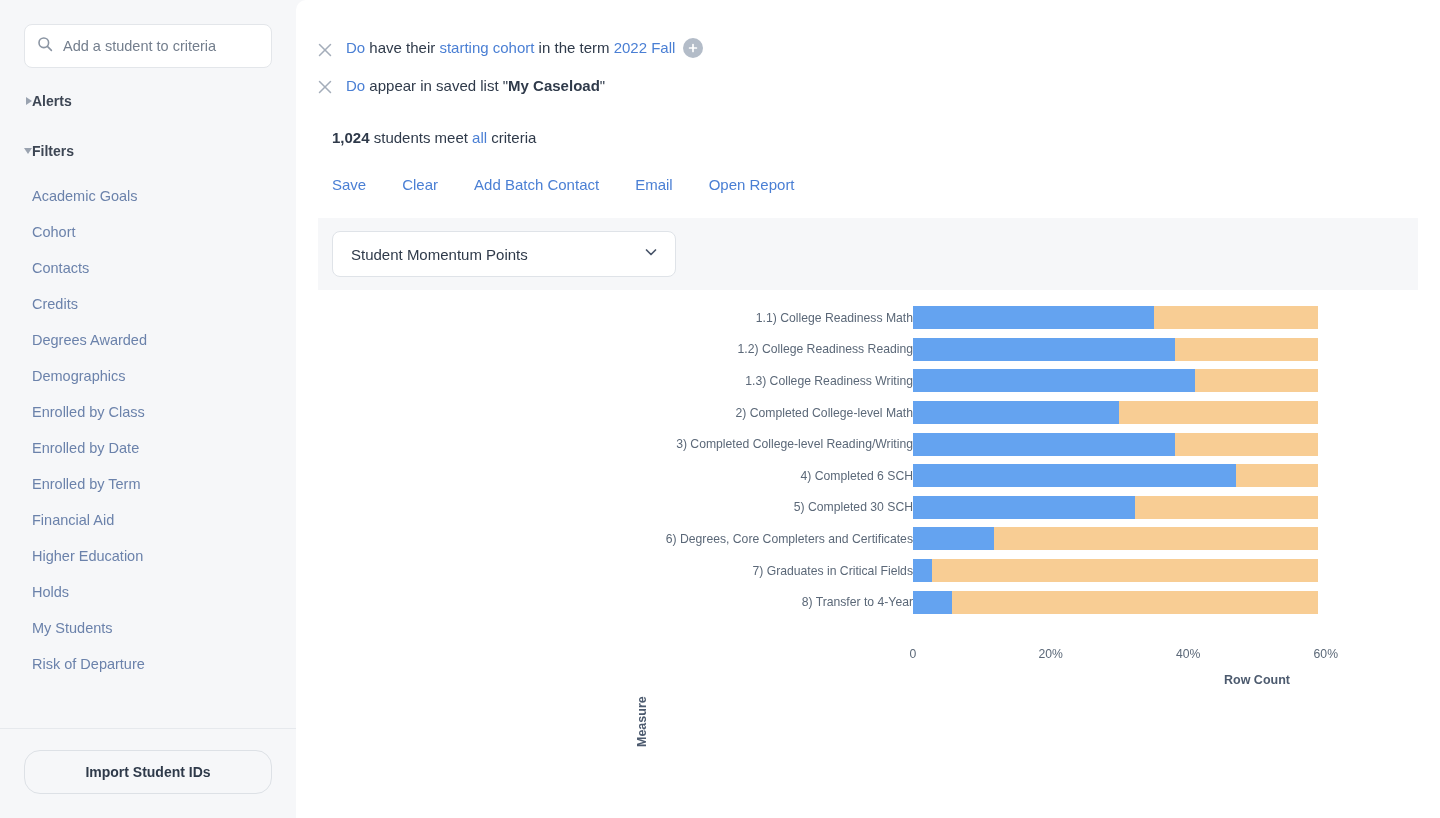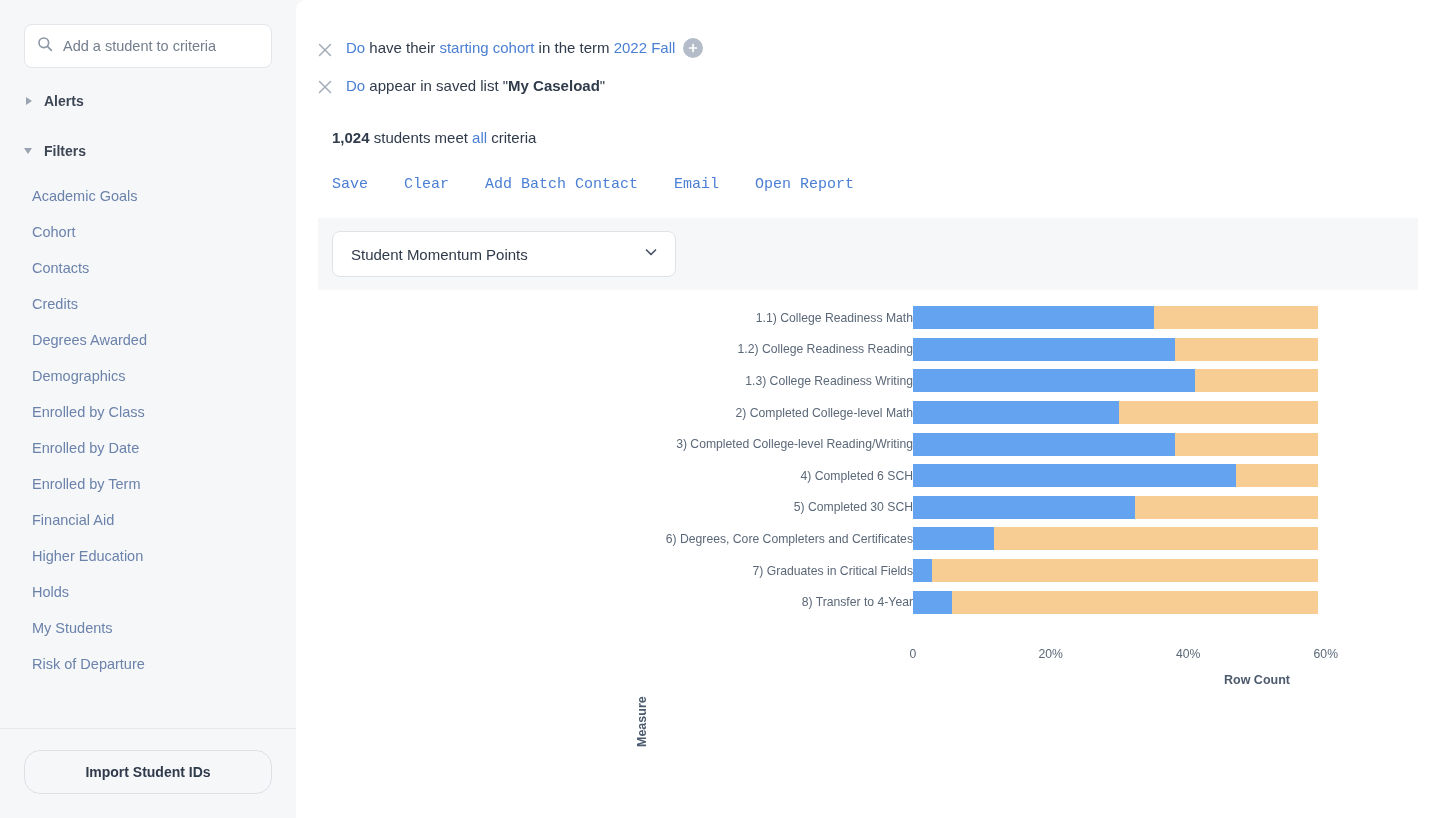"Alerts" .section-head { gap: 12px -> none }
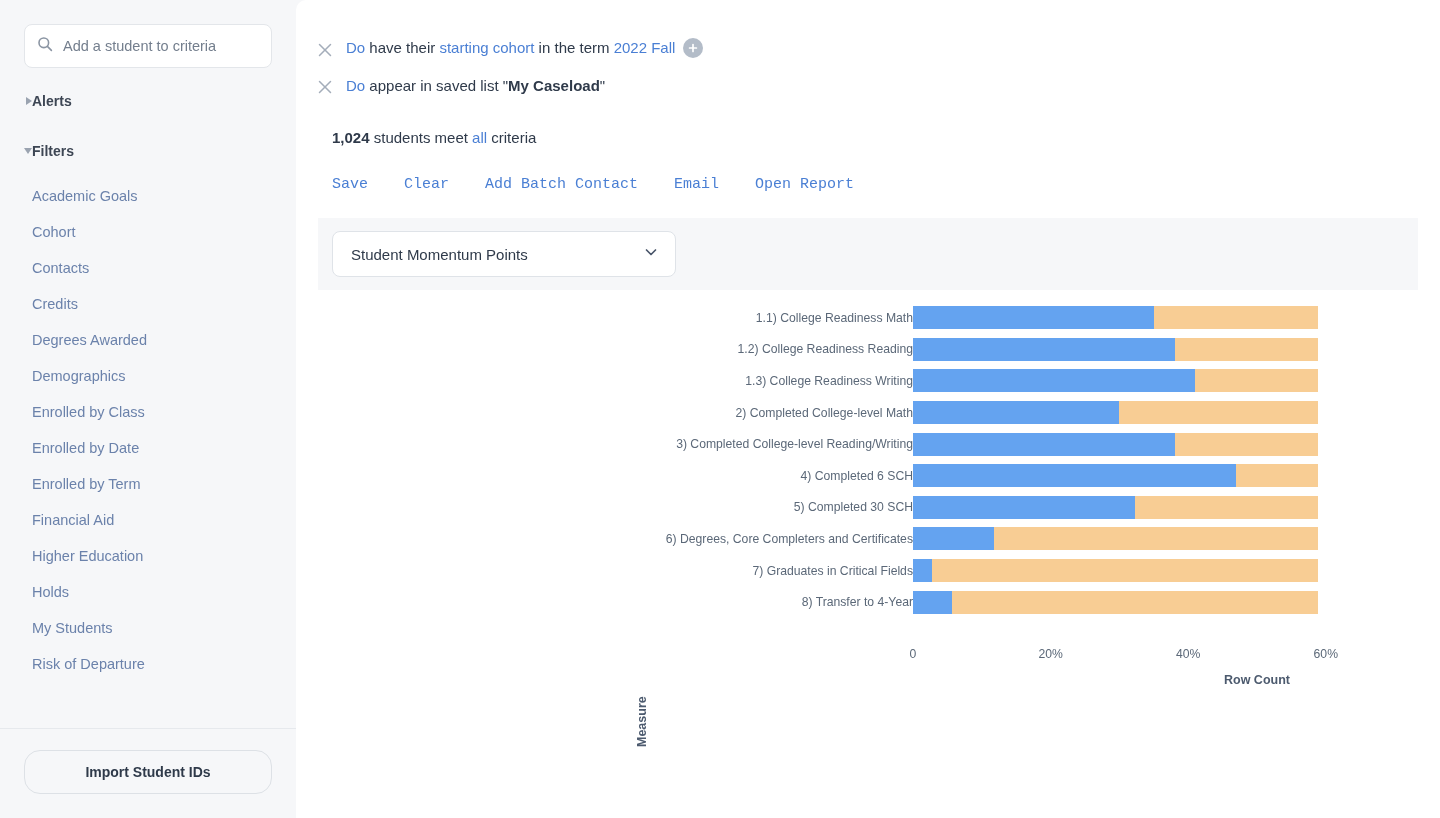"Save" .actions { font-family: Liberation Mono, monospace -> none }
